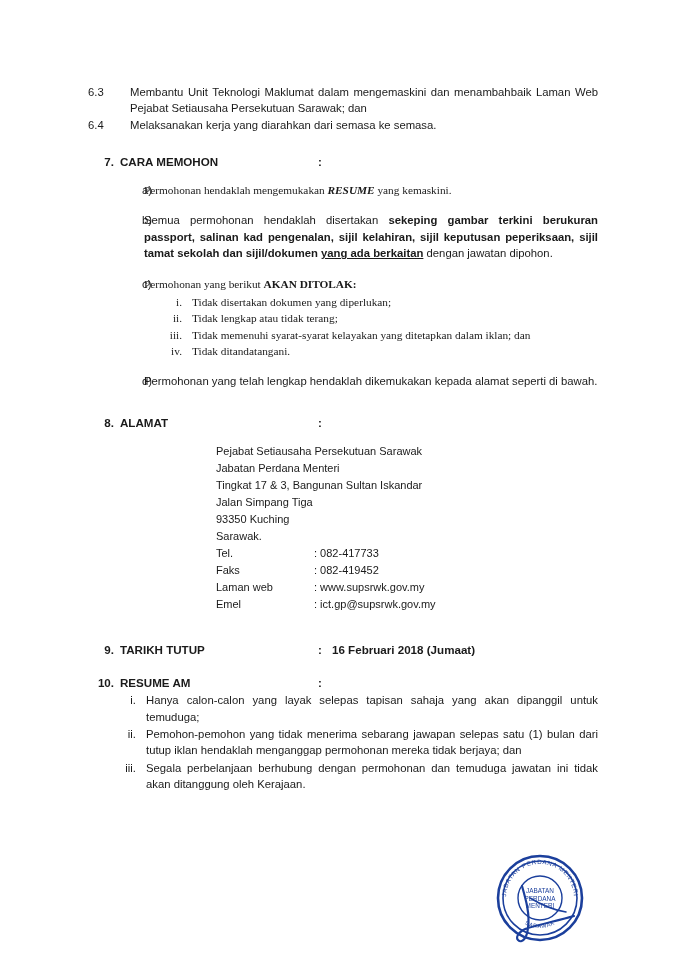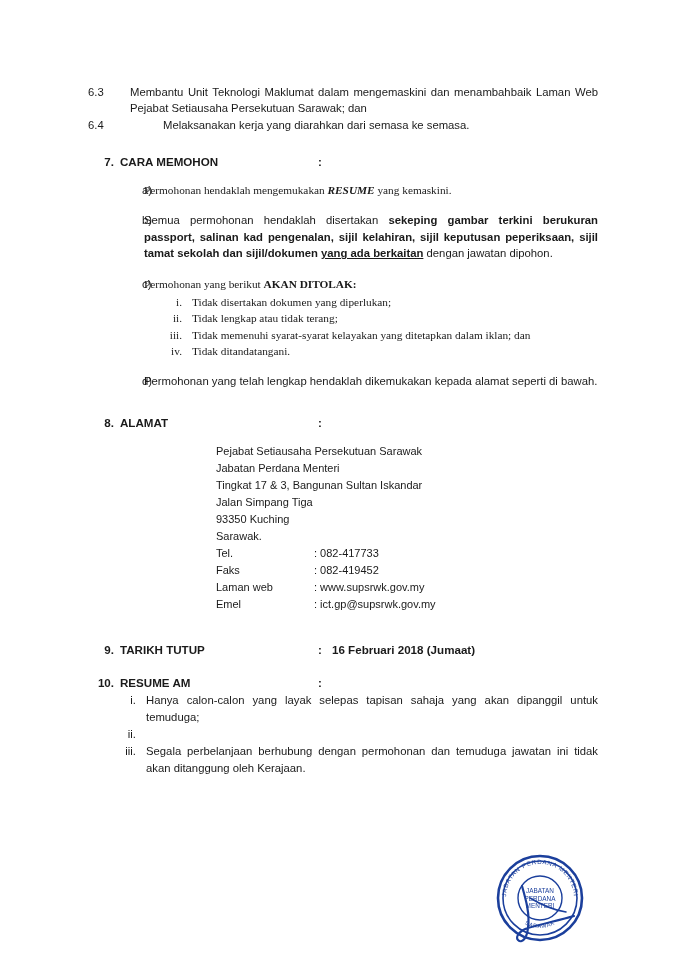"Melaksanakan kerja yang diarahkan dari" .txt.nojust { margin-left: 33px -> none }
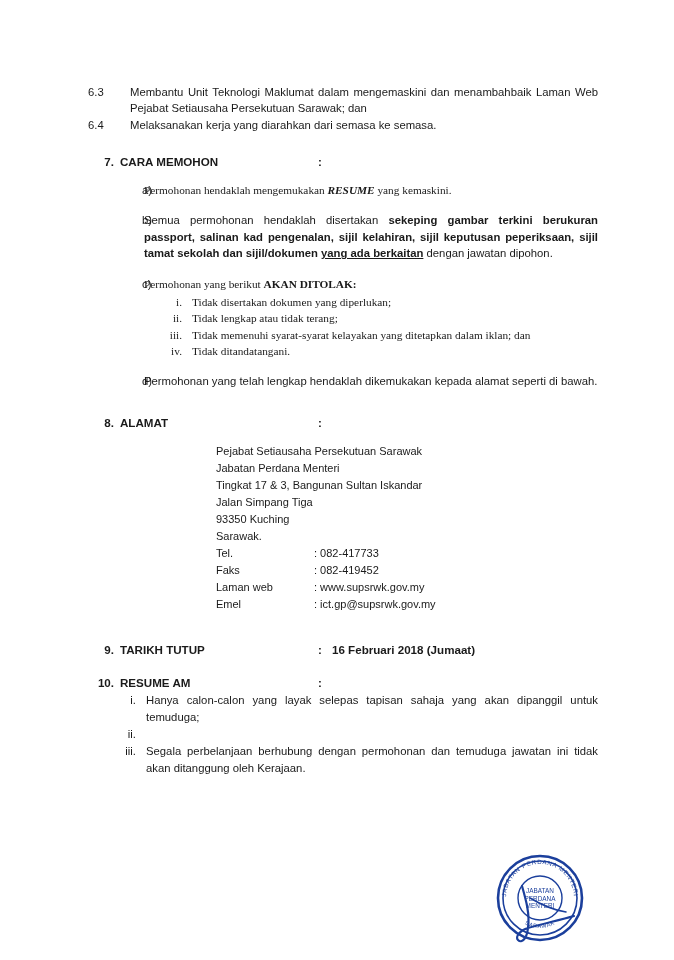"Pemohon-pemohon yang tidak menerima" div.r-txt { html: none -> <div>Pemohon-pemohon yang tidak menerima sebarang jawapan selepas satu (1) bulan dari tutup iklan hendaklah menganggap permohonan mereka tidak berjaya; dan</div> }
